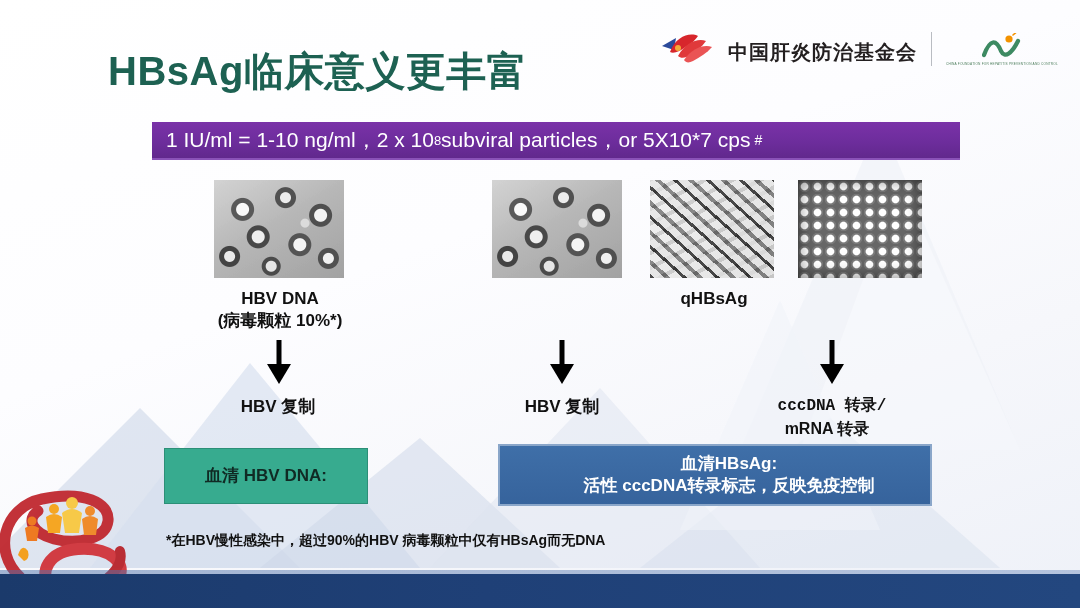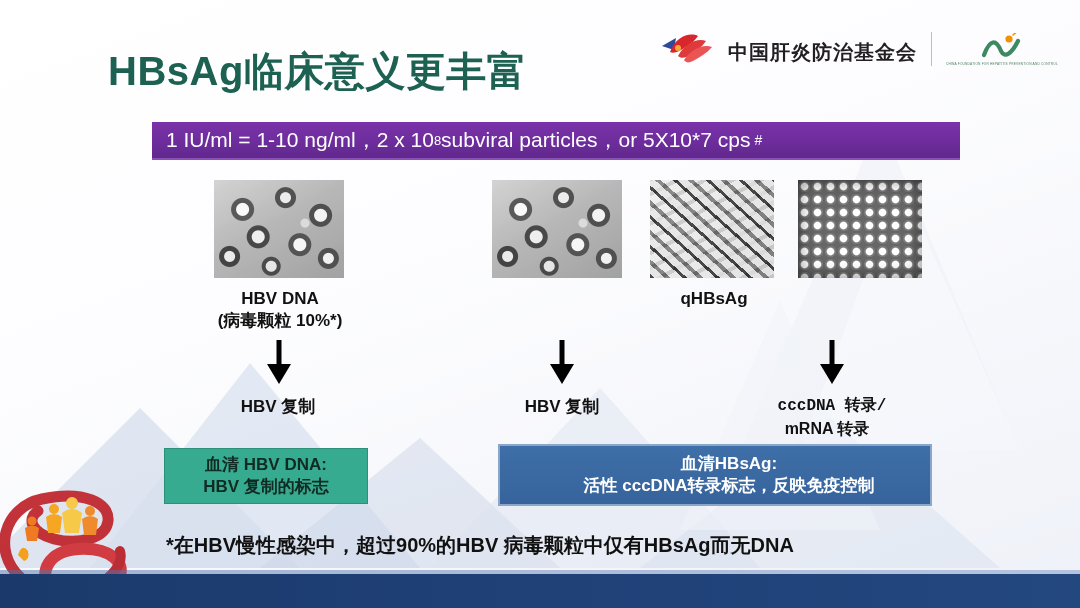"HBV 复制的标志" div { html: <div>HBV 复制的标志</div> -> none }
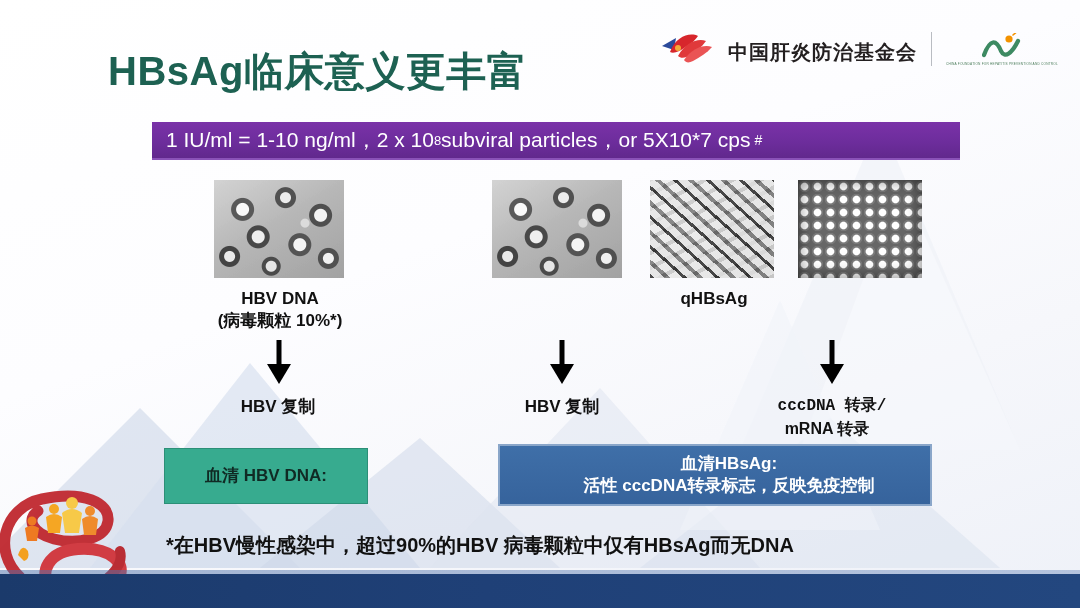"*在HBV慢性感染中，超过90%的HBV 病毒颗粒中仅有HBsAg而无DNA" .footnote { font-size: 20px -> 14px }
